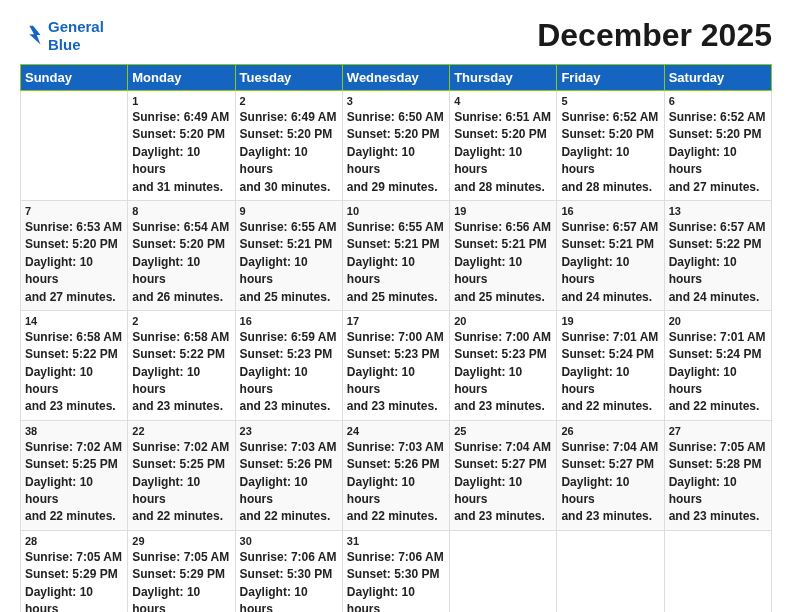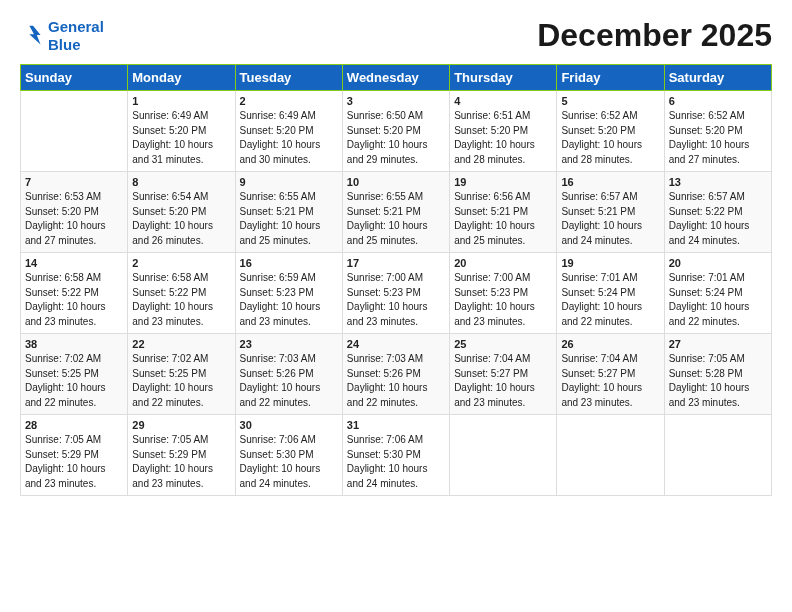"Sunrise: 6:49 AM" .day-info { font-size: 10px -> 12px; font-weight: none -> bold }
